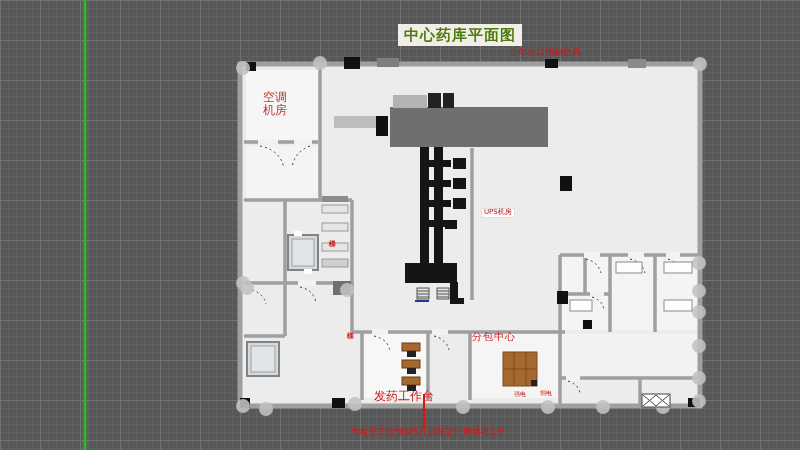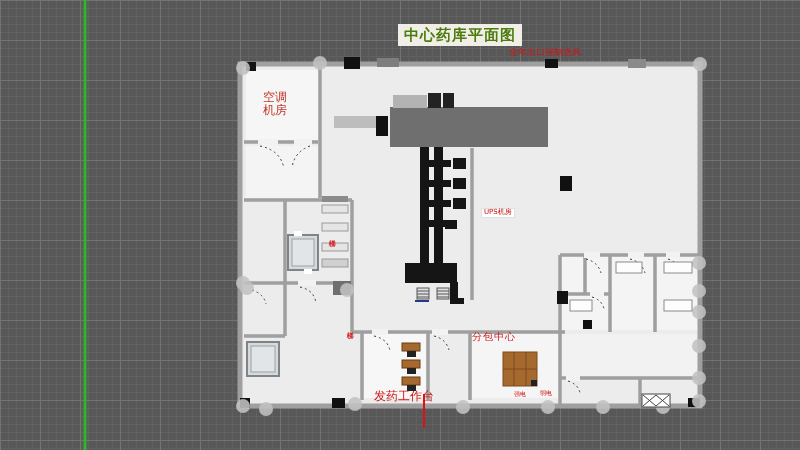"为每个工位预留5孔插座2个 网络孔1个" div.lbl { html: none -> <div>为每个工位预留5孔插座2个 网络孔1个</div> }
